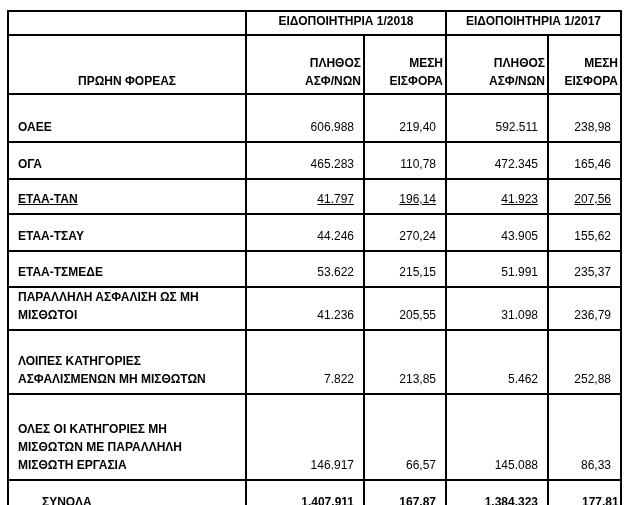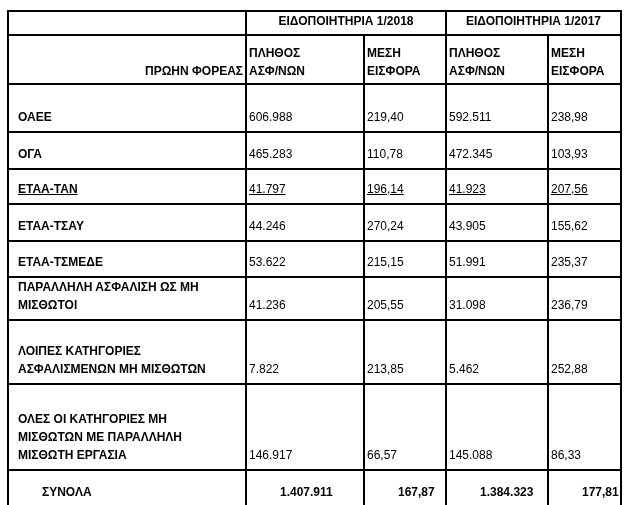"ΠΛΗΘΟΣ" .sub-head { padding: 8px 2px 3px 2px -> 18px 2px 3px 2px; text-align: left -> right }
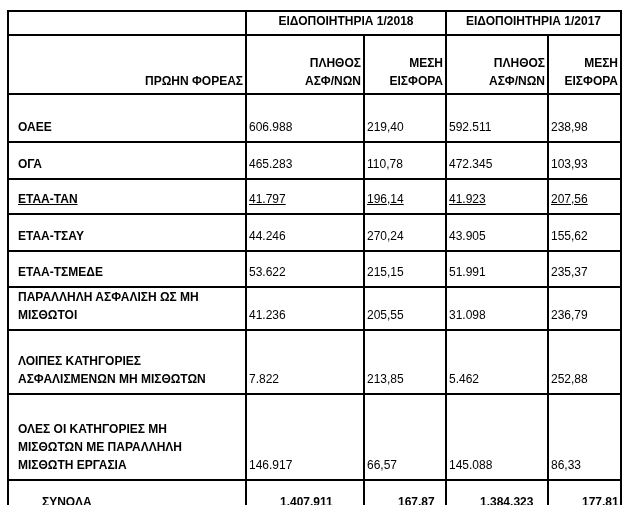"ΠΡΩΗΝ ΦΟΡΕΑΣ" .head-first { text-align: right -> center }
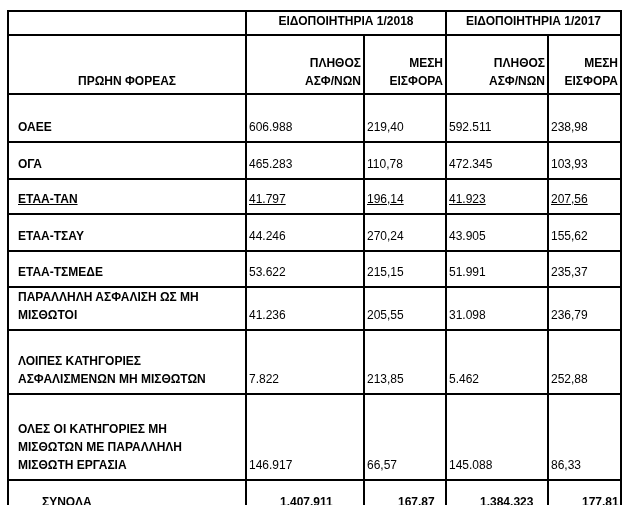"606.988" .num { text-align: none -> right }
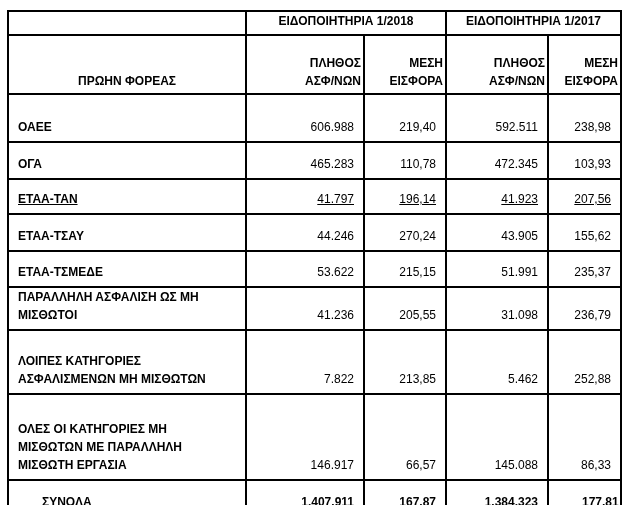"103,93" td.num { text: 103,93 -> 165,46 }
